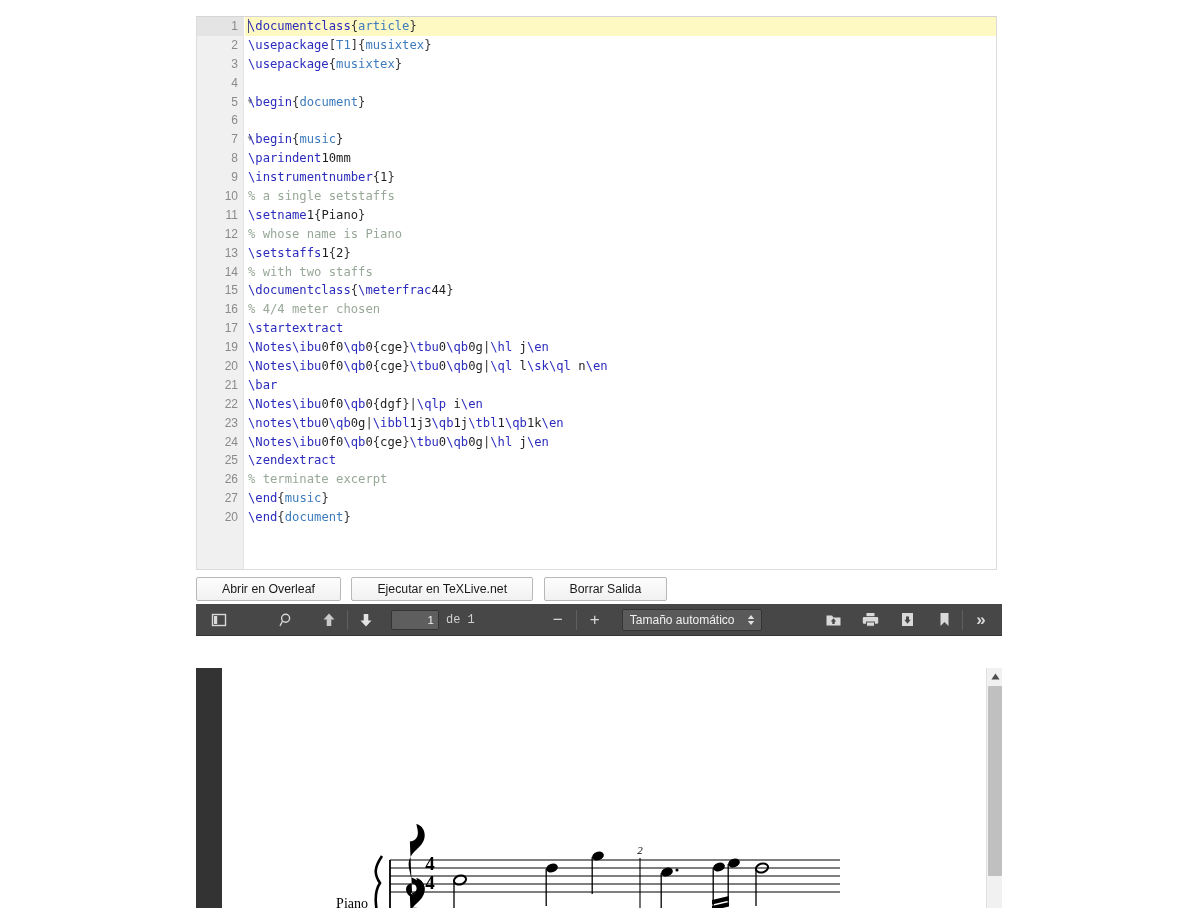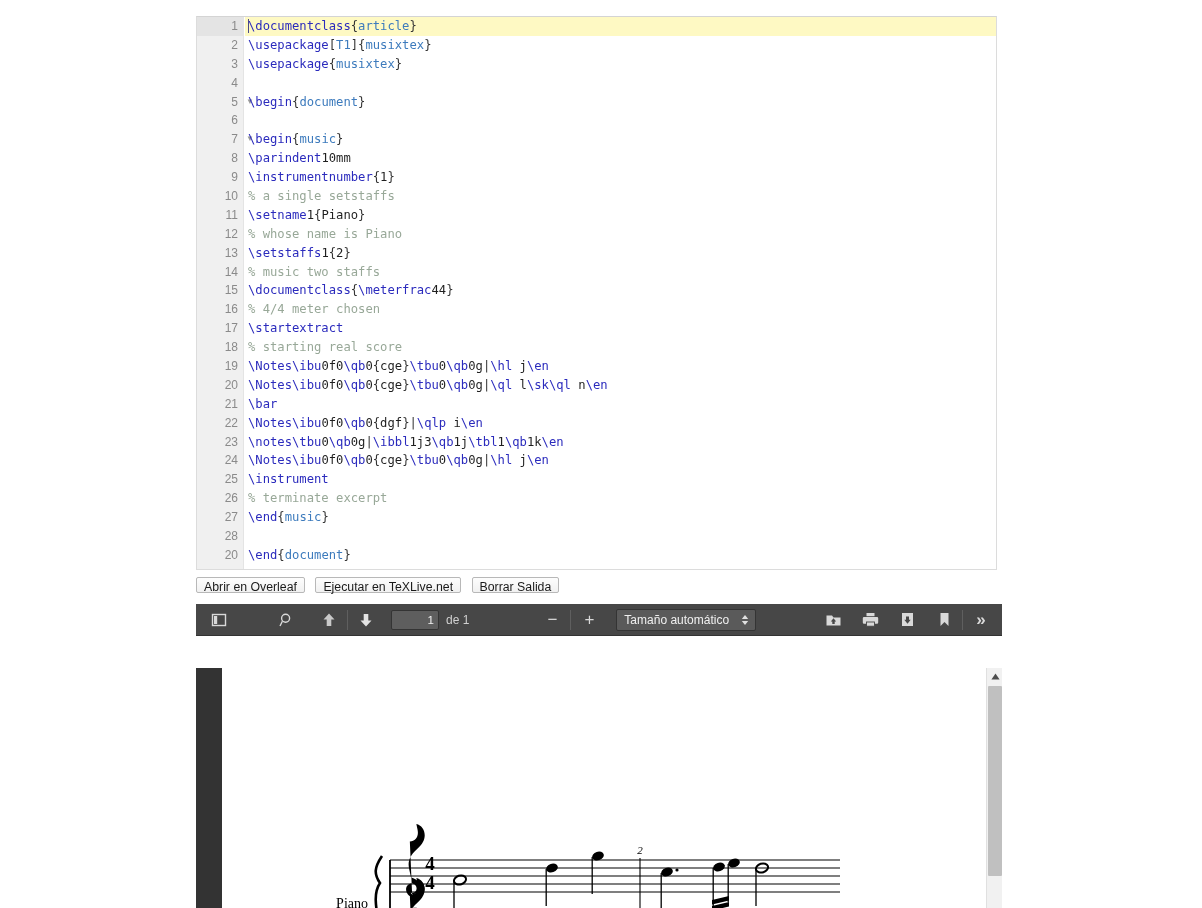"% music two staffs" span.t-com { text: music -> with }
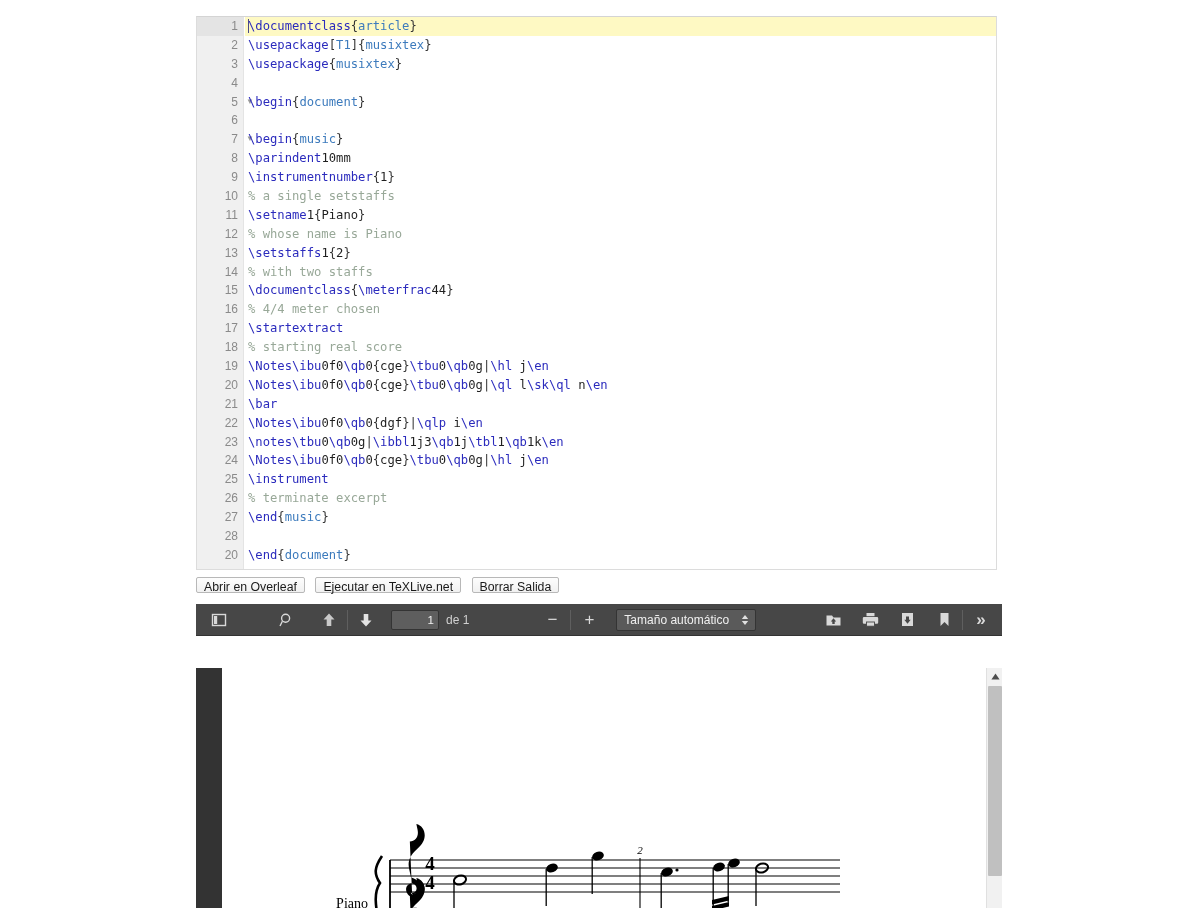"18" div.line { html: <div><div>18</div><div><span>% starting real score</span></div></div> -> none }
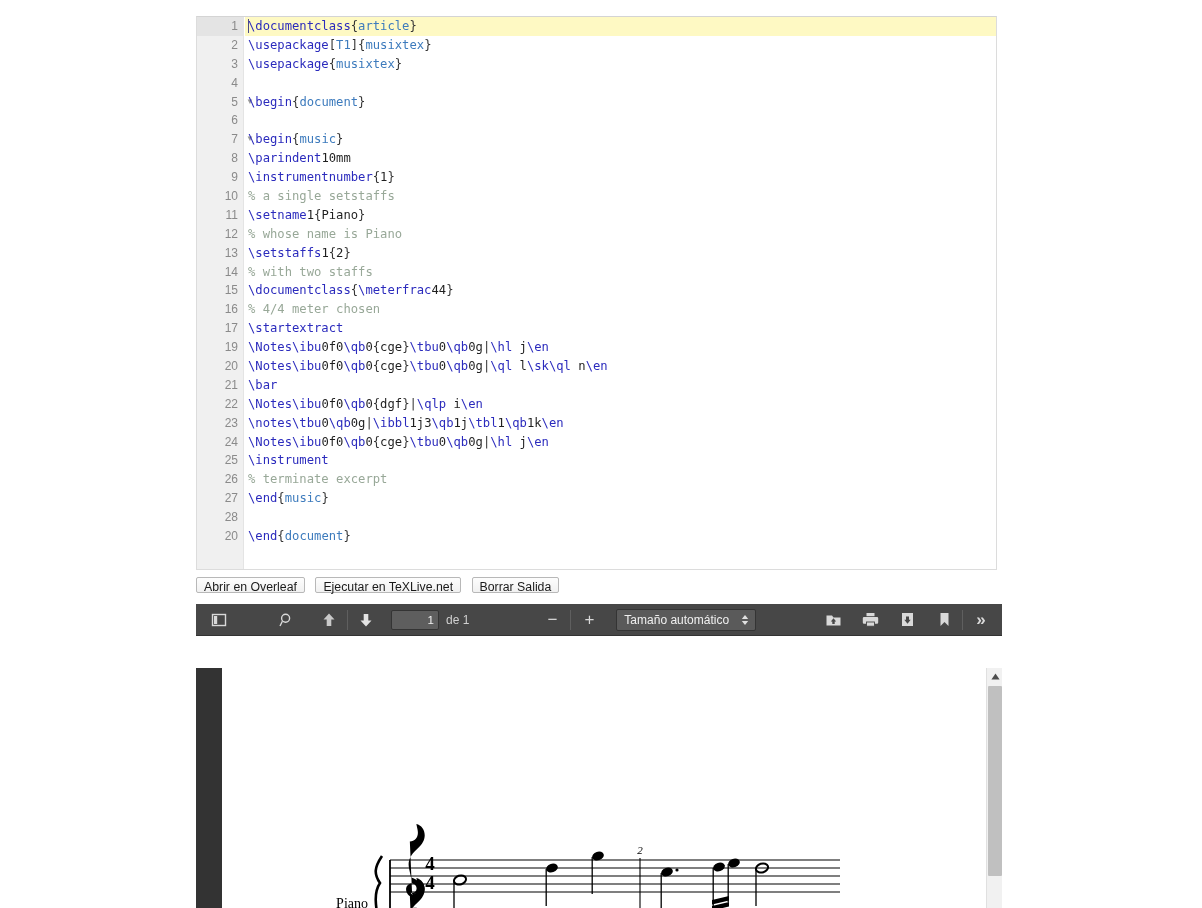"\instrument" span.t-cmd { text: instrument -> zendextract }
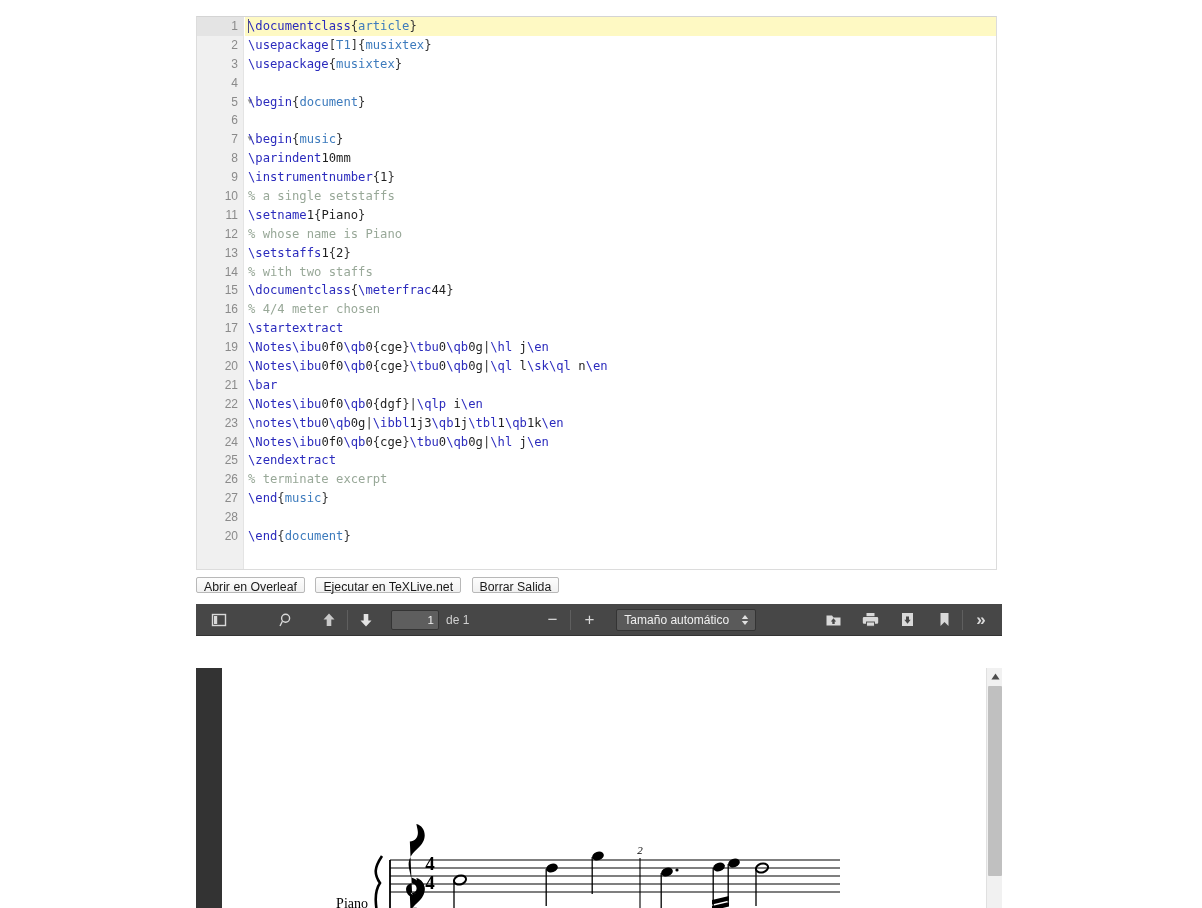"28" div.line { html: <div><div>28</div><div></div></div> -> none }
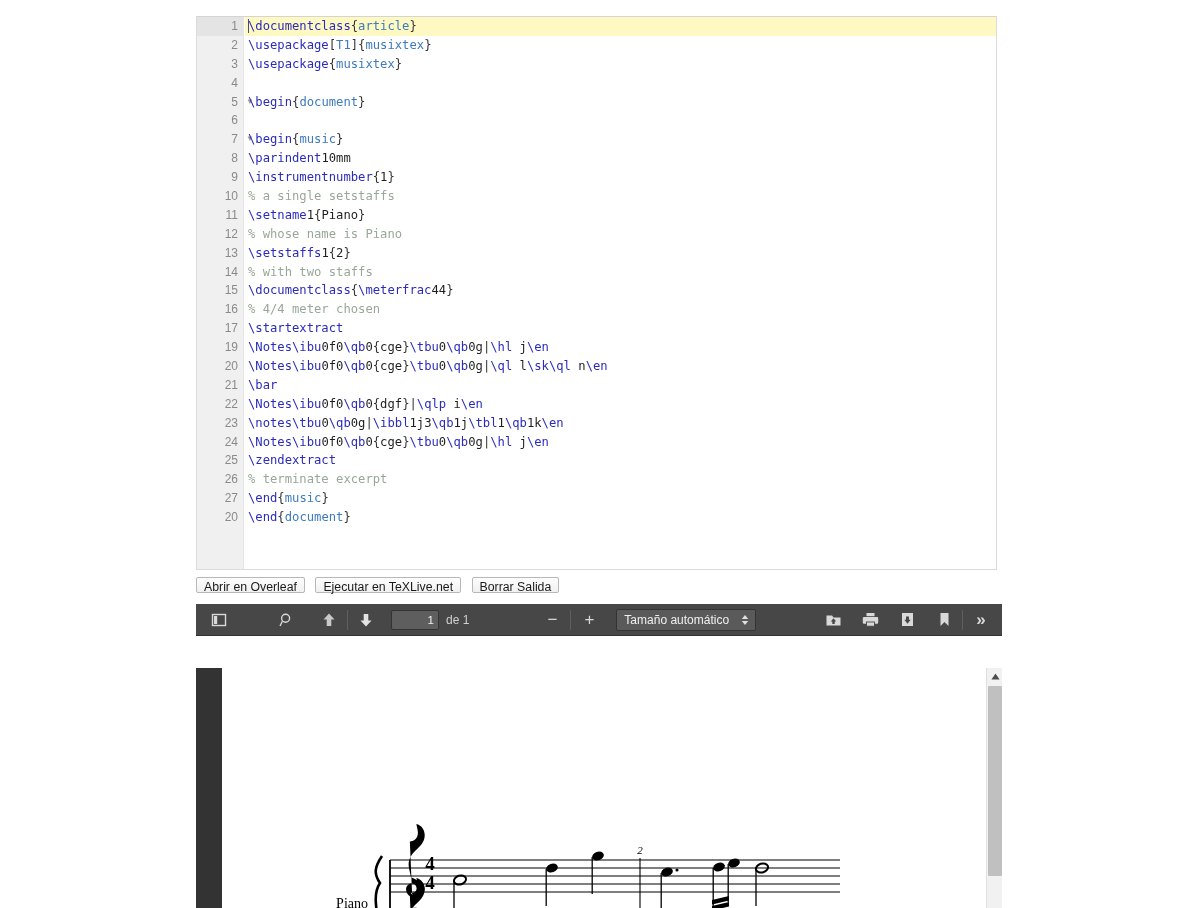"Abrir en Overleaf" .btn { height: 16px -> 24px; padding: 0 7px -> 0 25px }
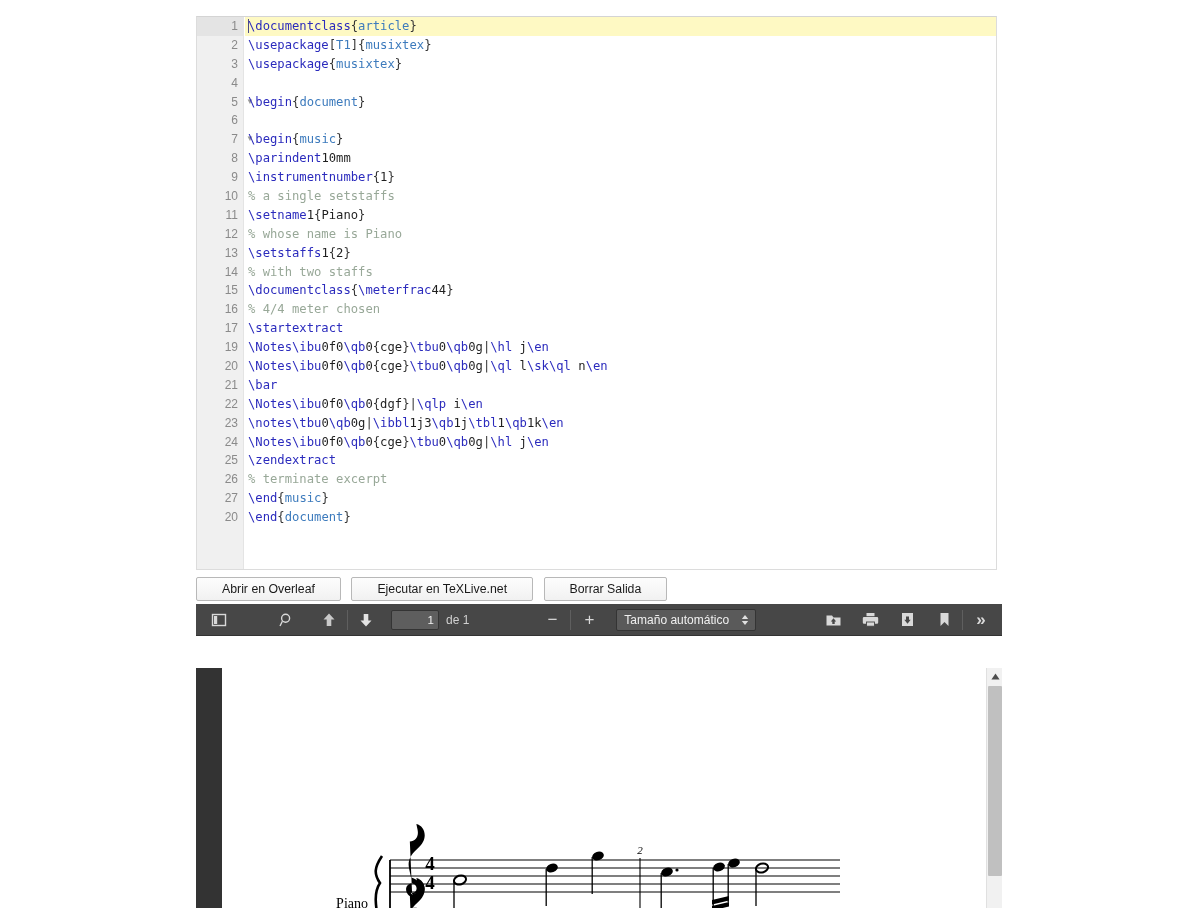"de 1" .page-total { font-family: Liberation Sans, sans-serif -> Liberation Mono, monospace }
